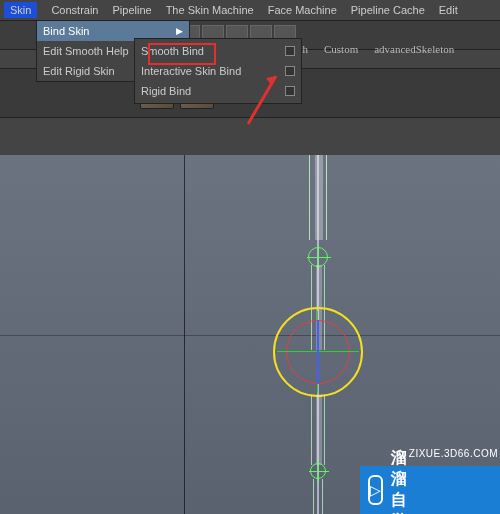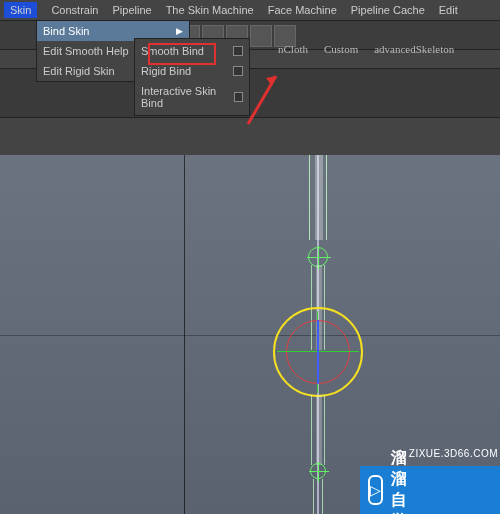"Smooth Bind" .dropdown2 { width: 116px -> 168px }
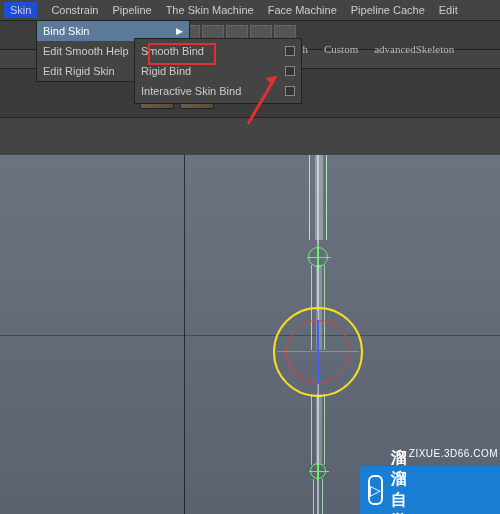"Rigid Bind" div.item { order: before "Interactive Skin Bind" -> after "Interactive Skin Bind" }
